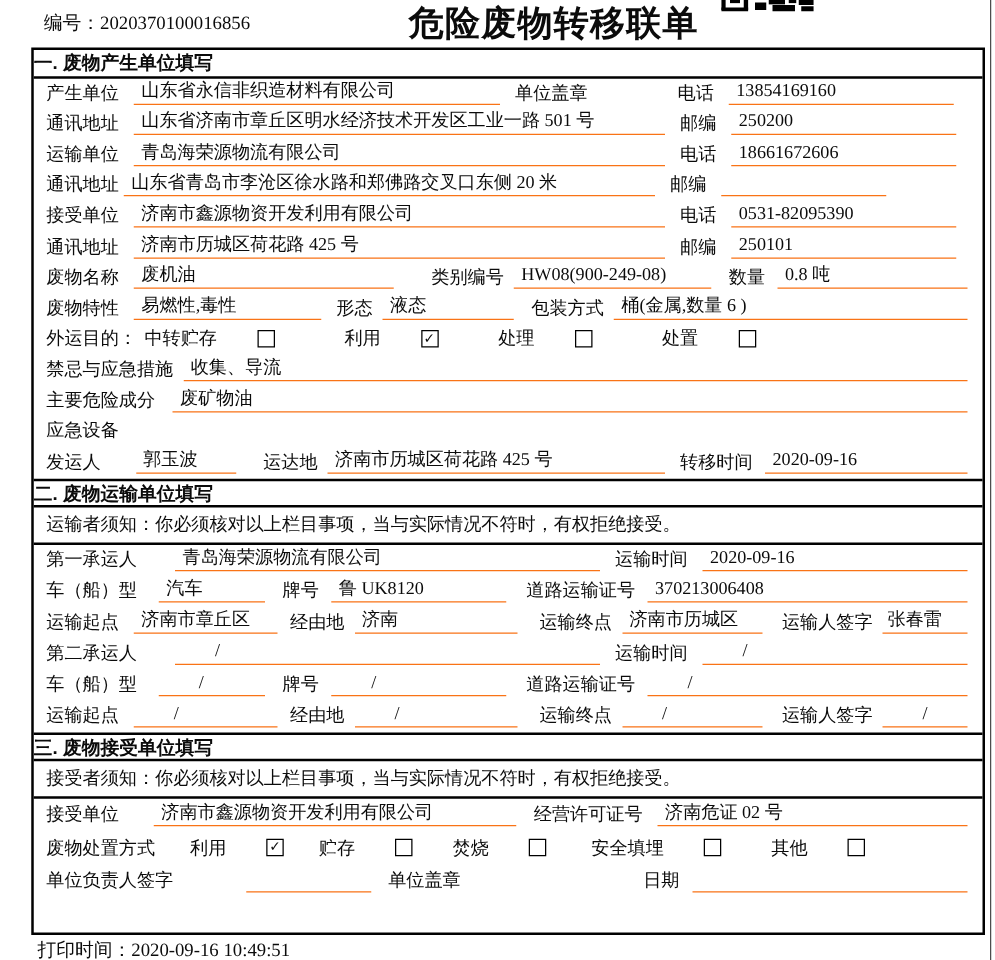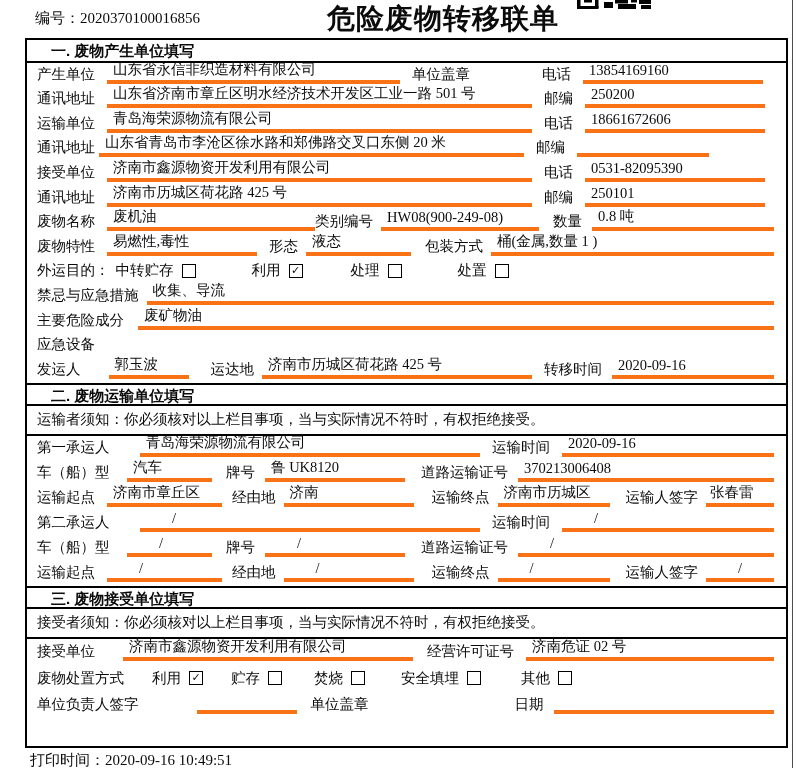"一. 废物产生单位填写" .sec-head { padding-left: 24px -> 0 }
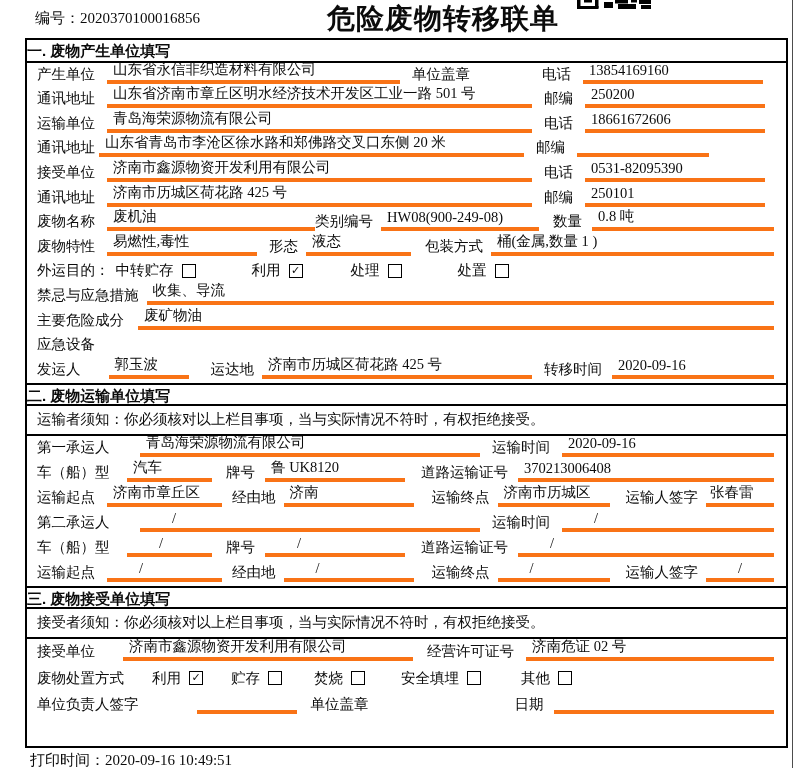"山东省永信非织造材料有限公司" .field { border-bottom: 4px solid #f97316 -> 1px solid #f97316 }
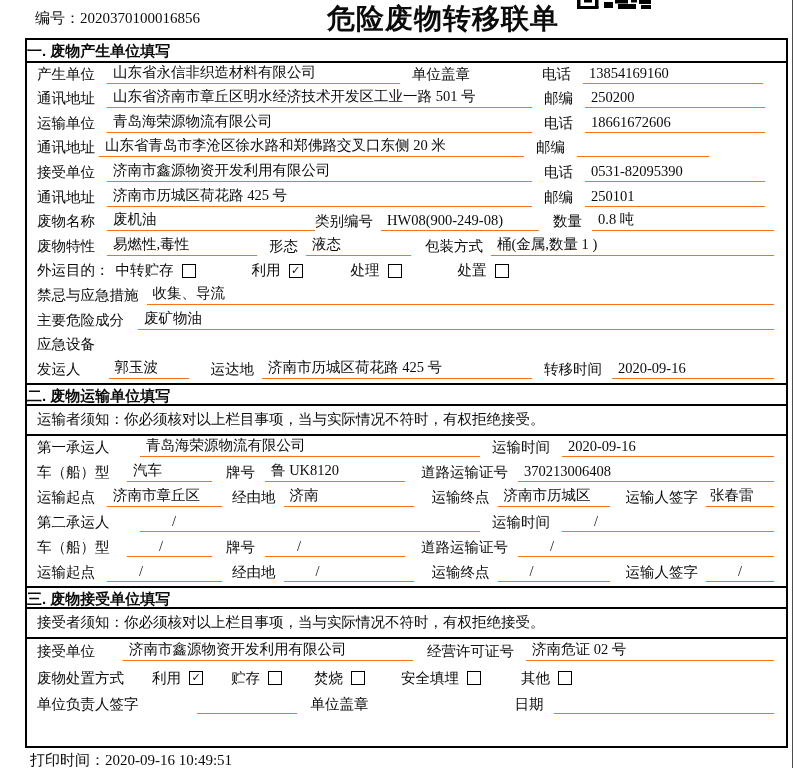"类别编号" span.lbl { margin-left: 0 -> 30px }
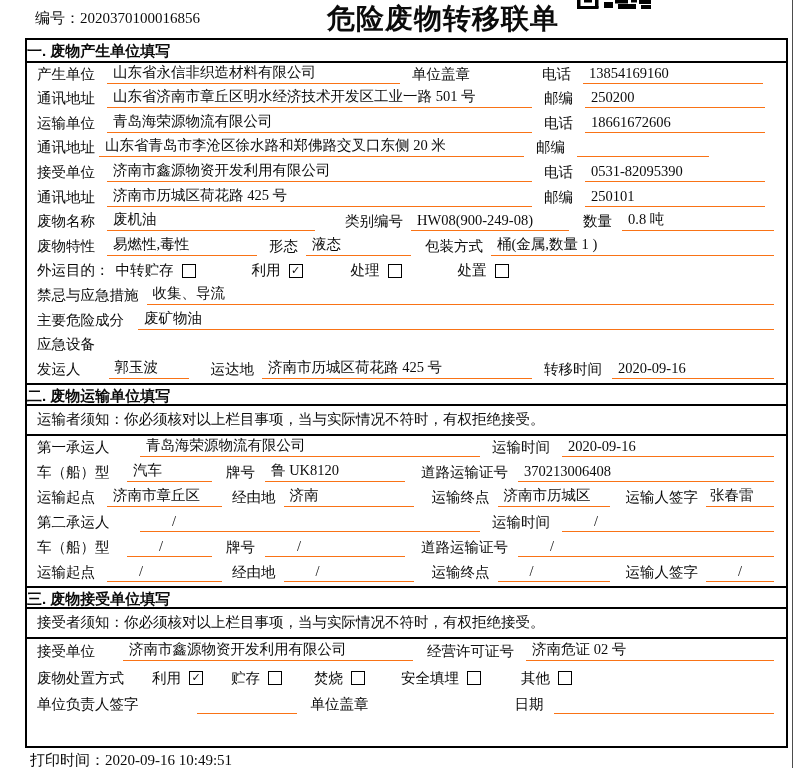"桶(金属,数量 1 )" span.field { text: 1 -> 6 }
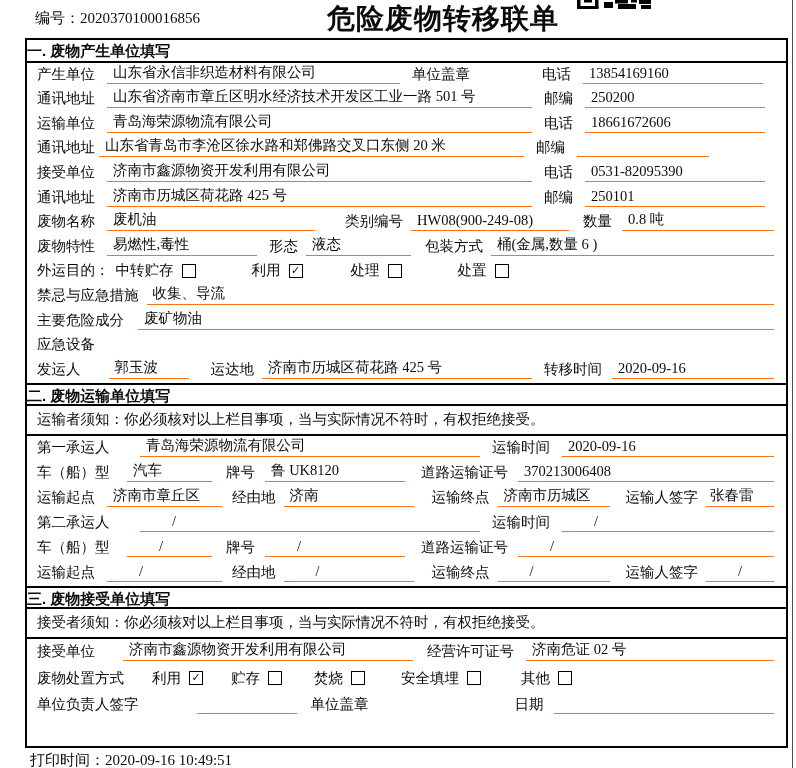"中转贮存" .cbg { gap: none -> 24px }
